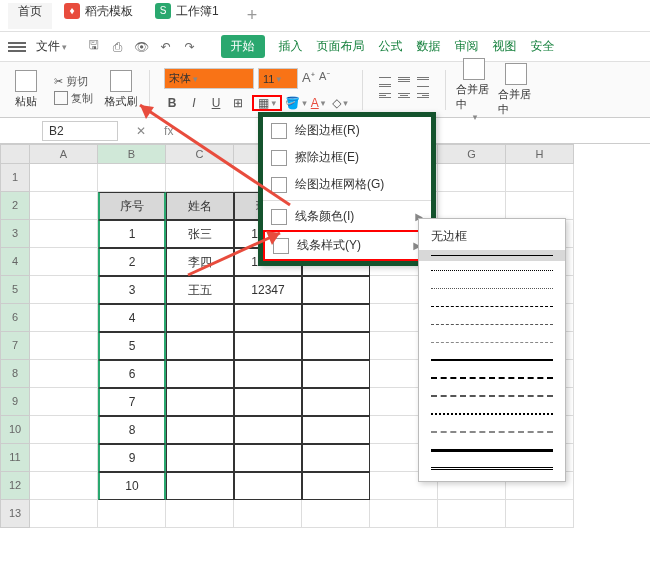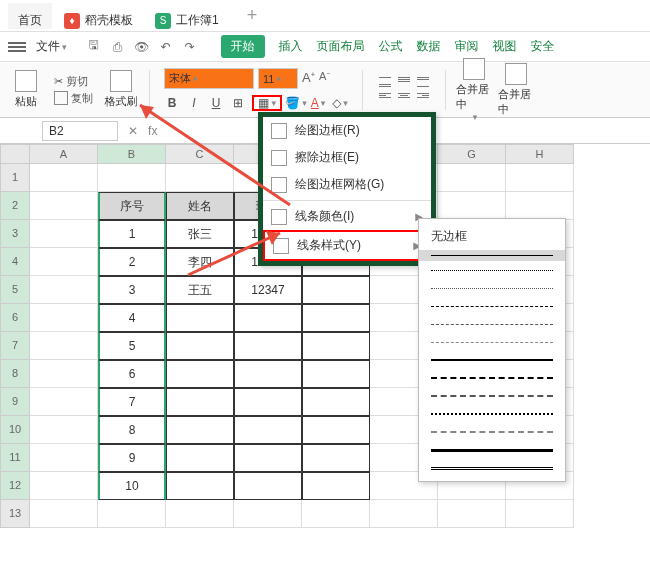"首页" .tab { align-items: flex-end -> flex-start }
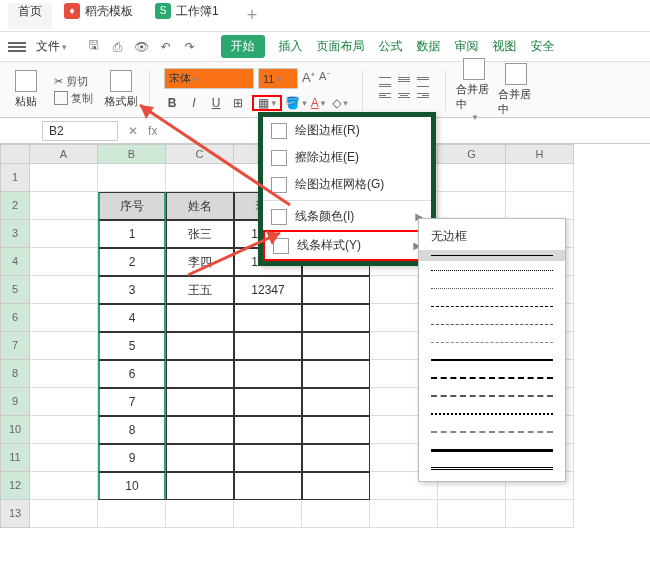"B2" .nmrow { gap: 10px -> 18px }
